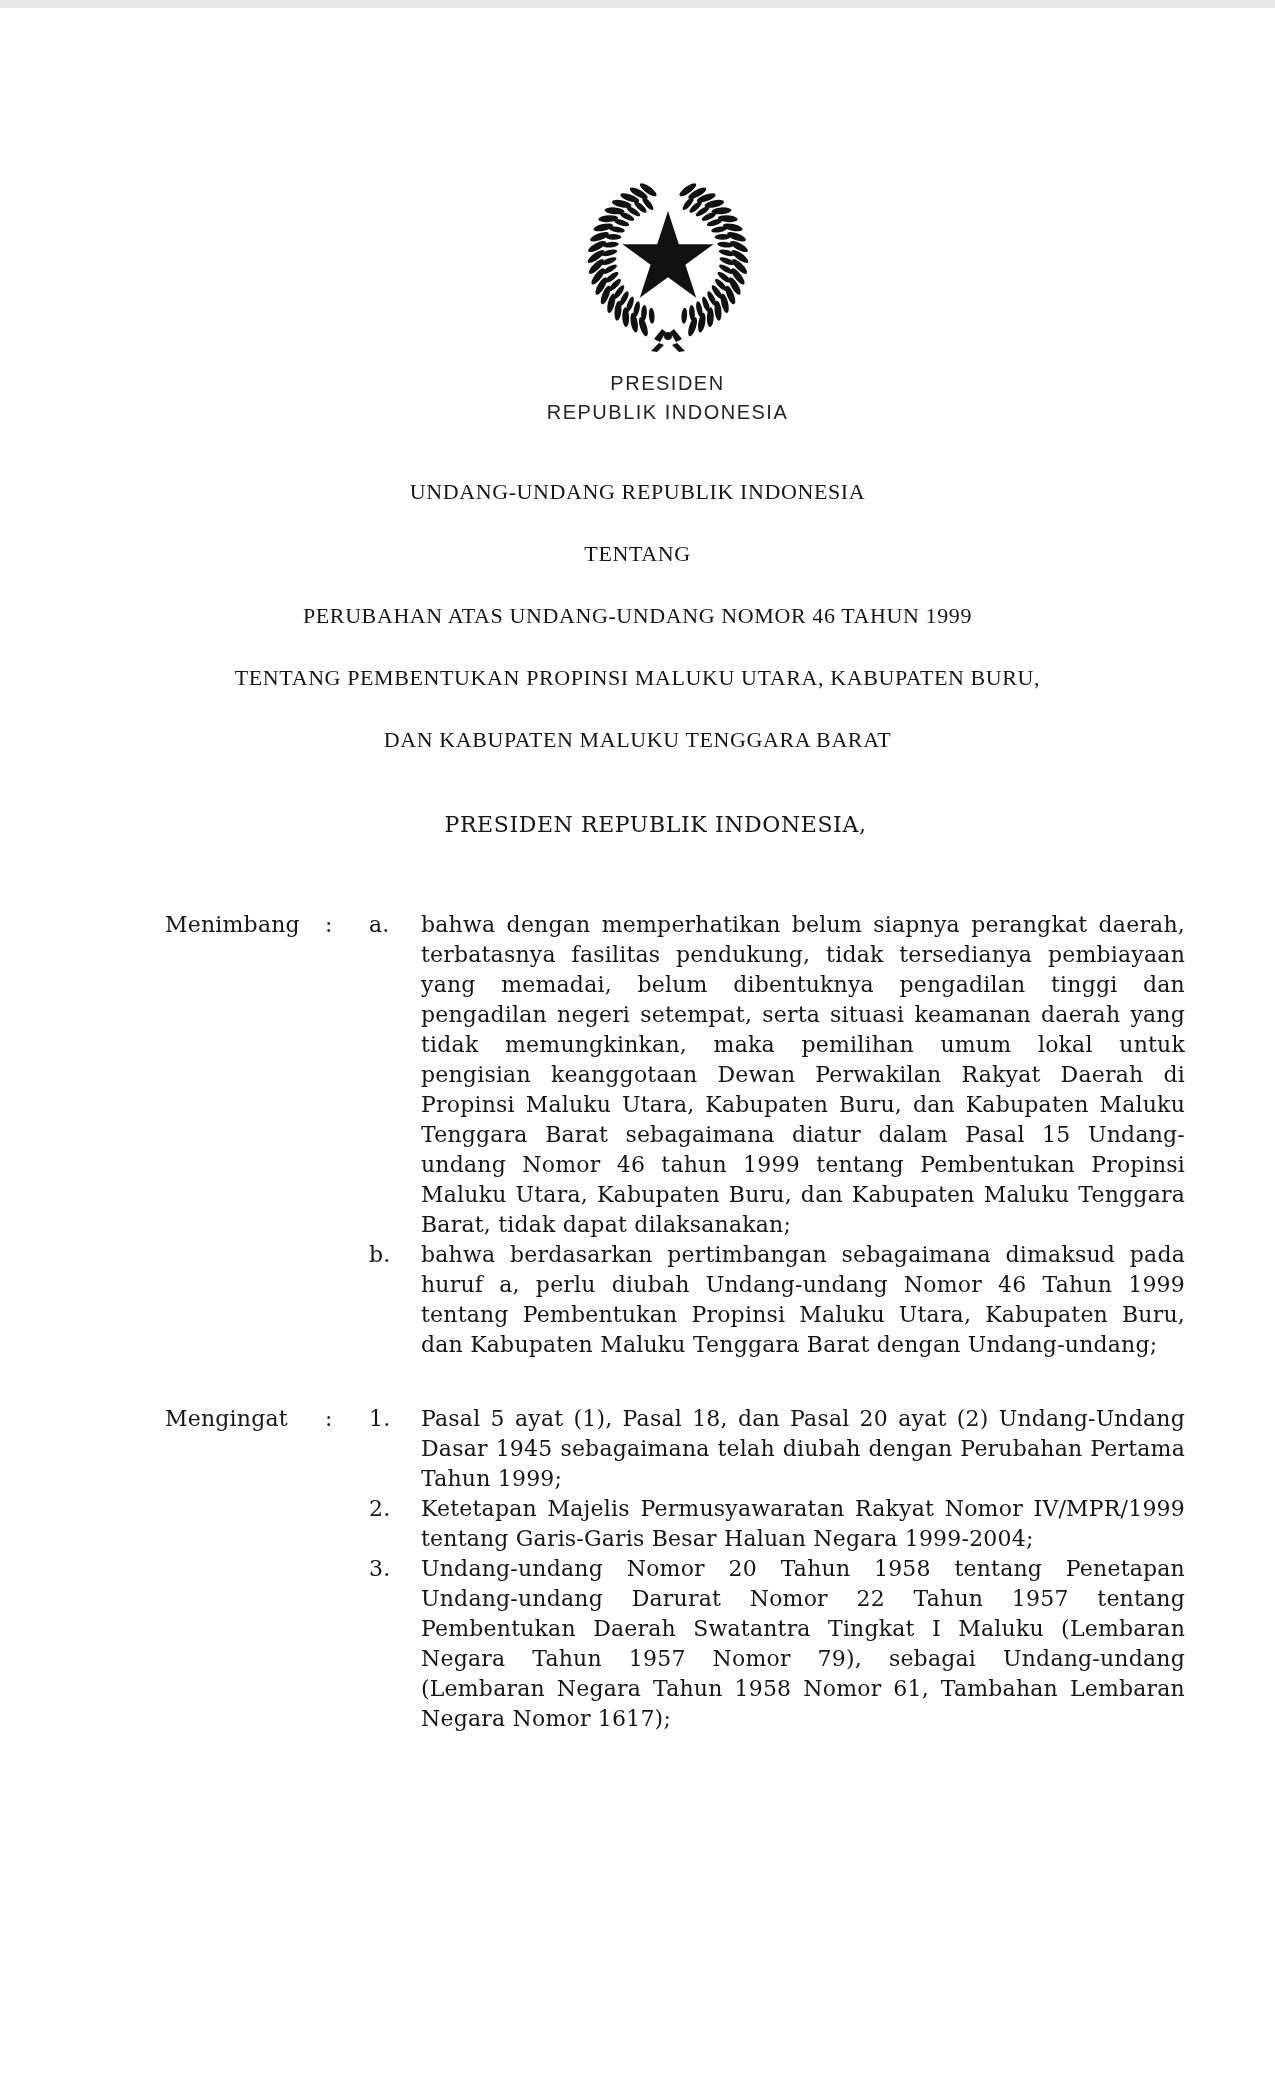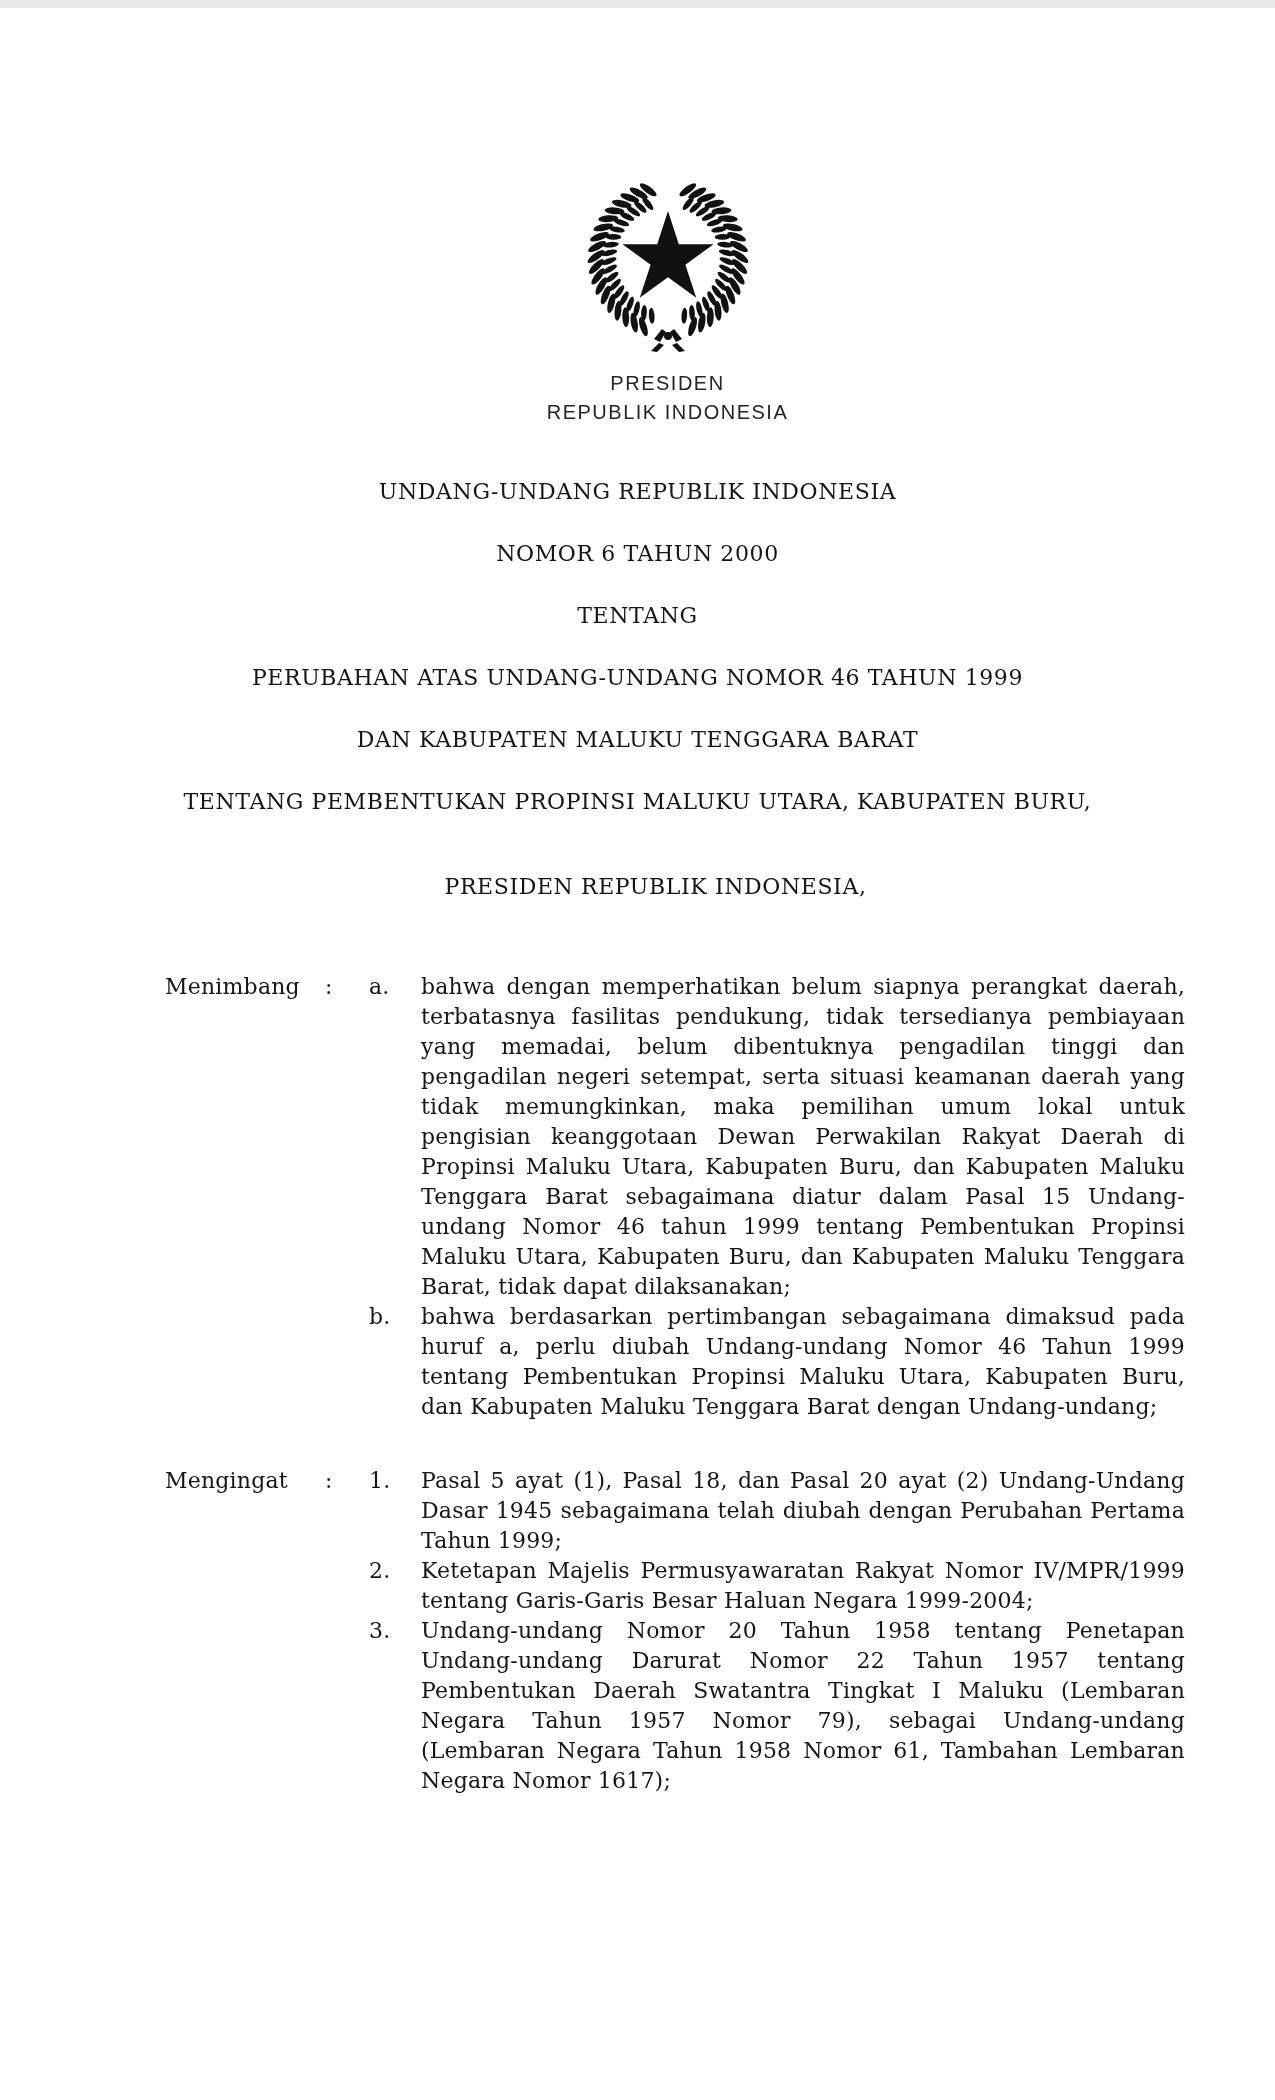"UNDANG-UNDANG REPUBLIK INDONESIA" .title-block { font-family: none -> Liberation Serif, serif }
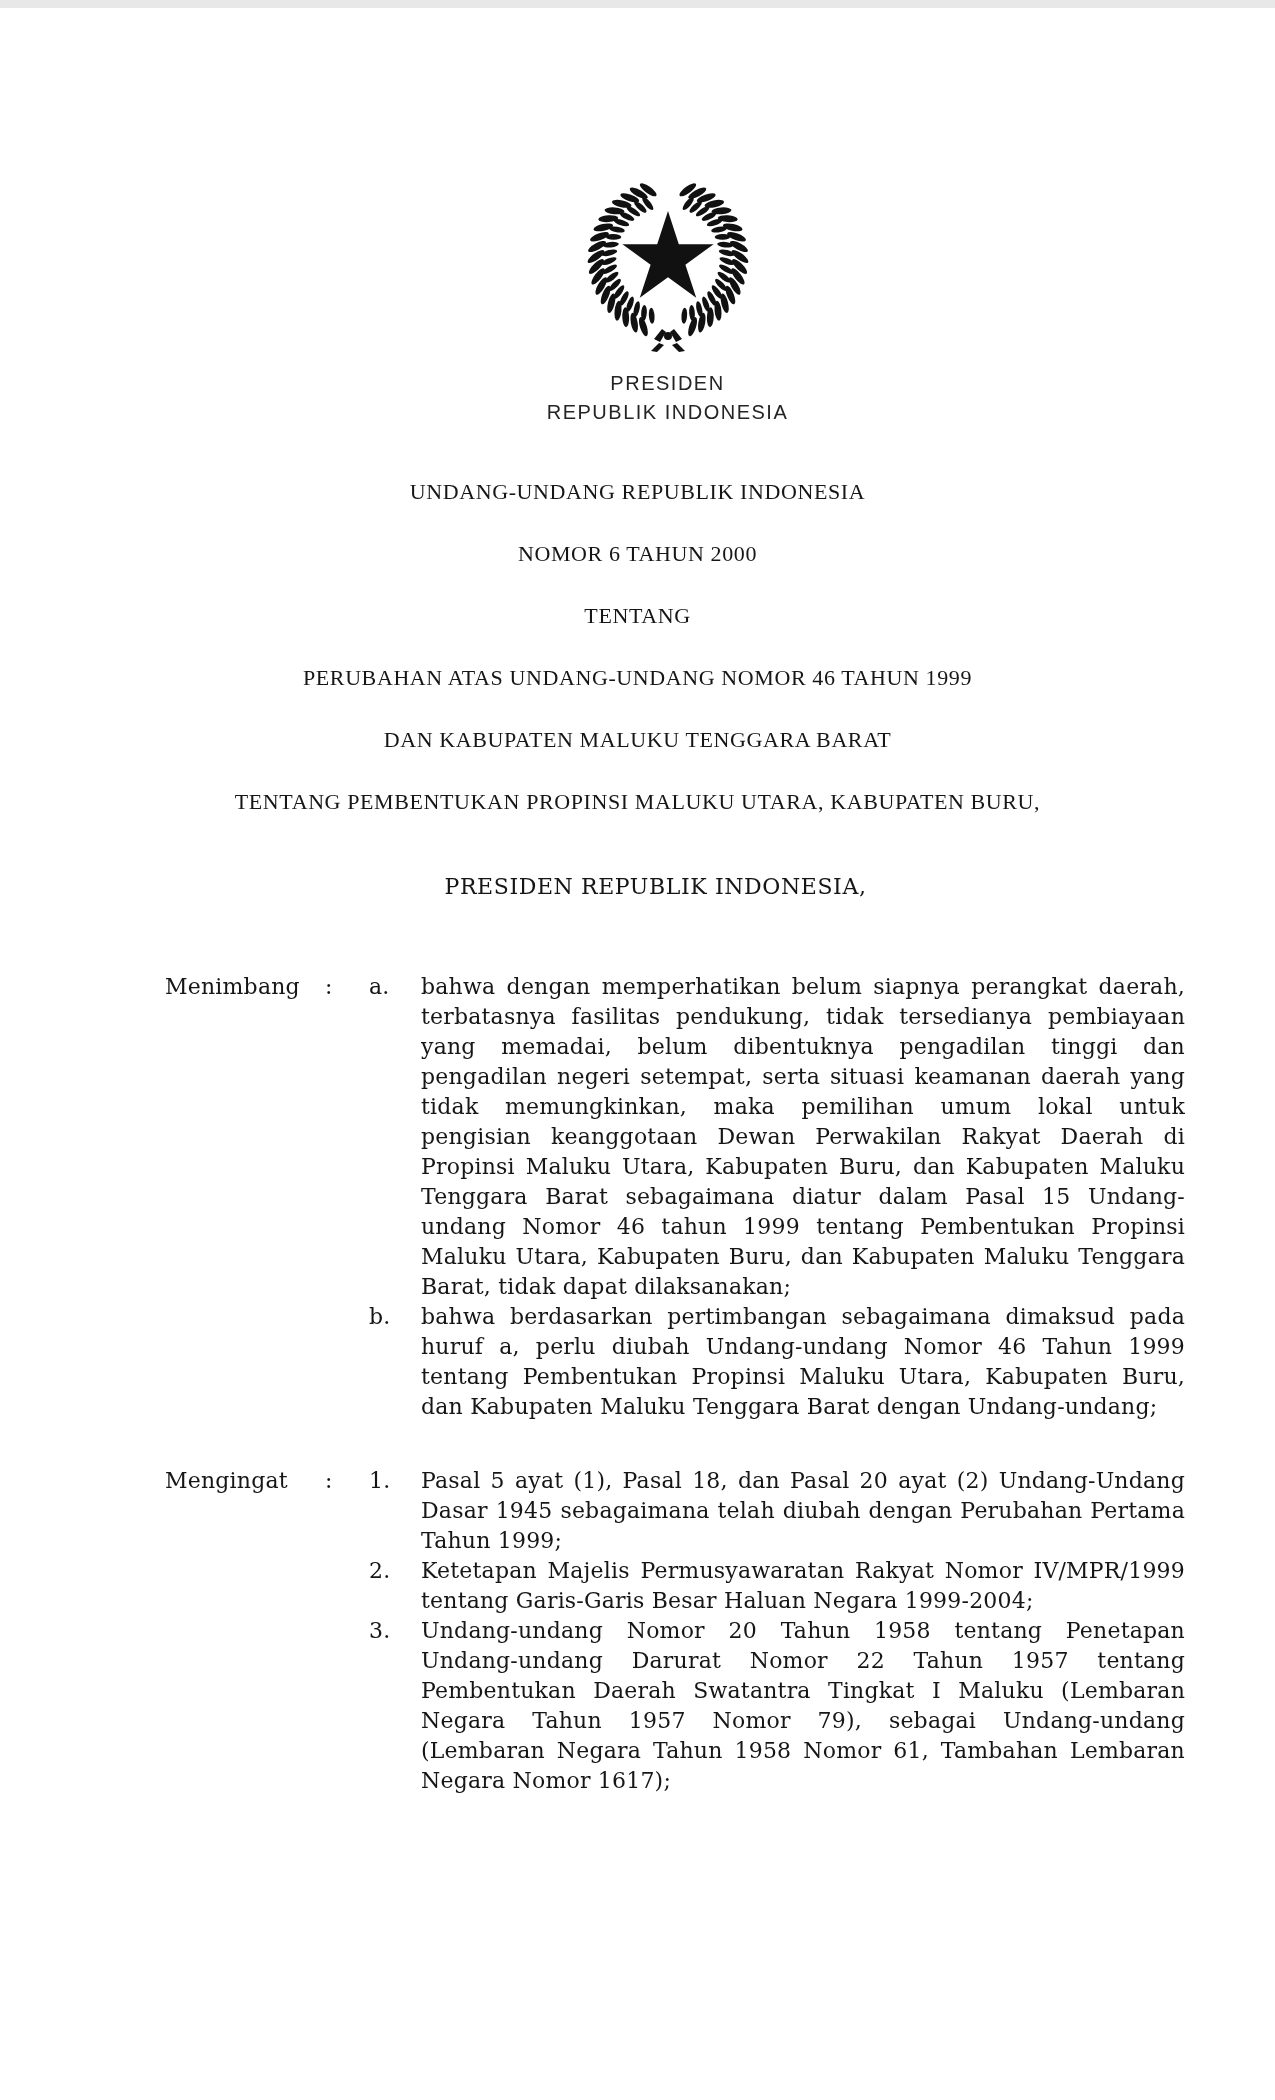"NOMOR 6 TAHUN 2000" div.title-line { html: <div>NOMOR 6 TAHUN 2000</div> -> none }
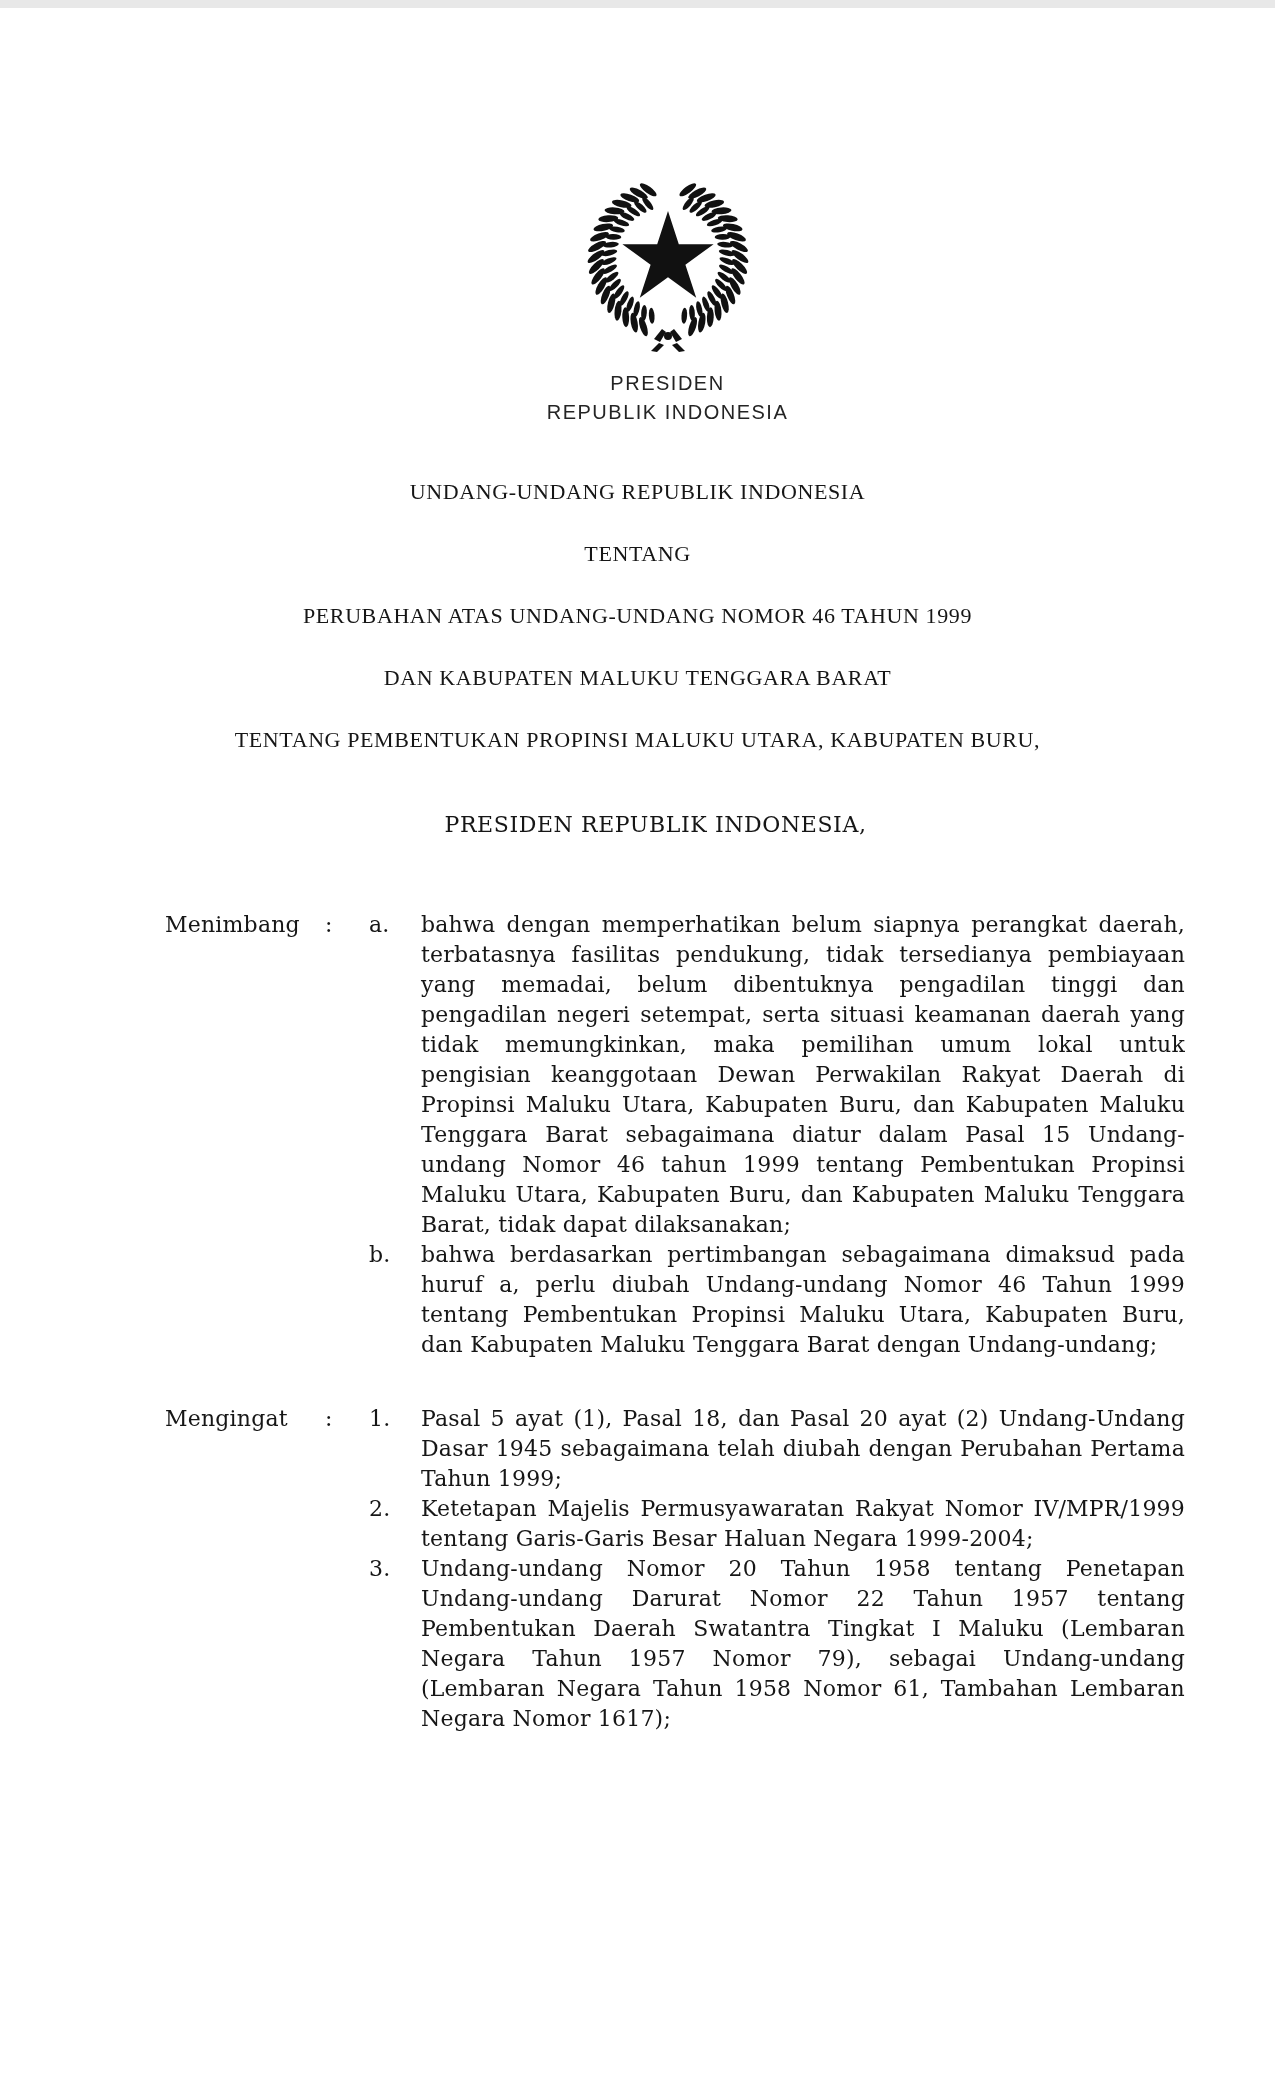"DAN KABUPATEN MALUKU TENGGARA BARAT" div.title-line { order: before "TENTANG PEMBENTUKAN PROPINSI MALUKU" -> after "TENTANG PEMBENTUKAN PROPINSI MALUKU" }
